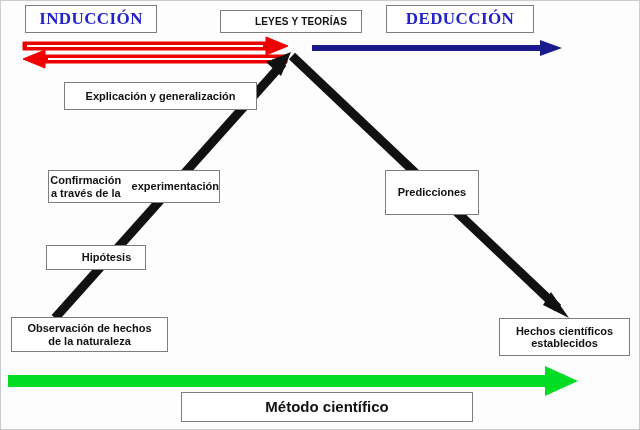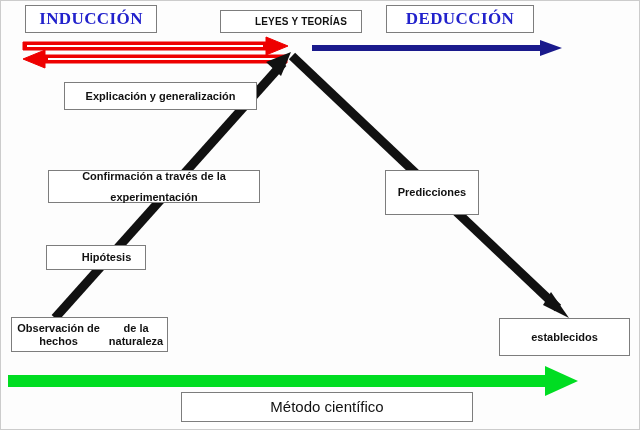"Confirmación a través de la" div.box { flex-direction: column -> row; width: 212px -> 172px }
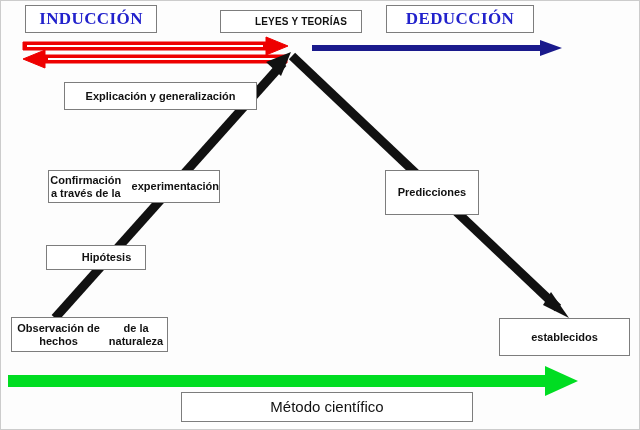"Observación de hechos" div.box { flex-direction: row -> column }
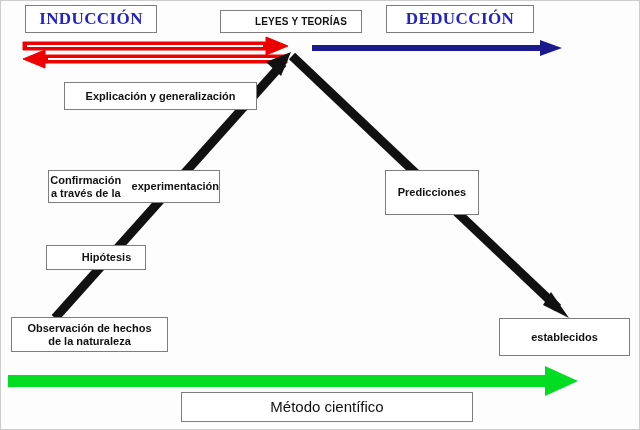"Hechos científicos" span { html: none -> <span>Hechos científicos</span> }
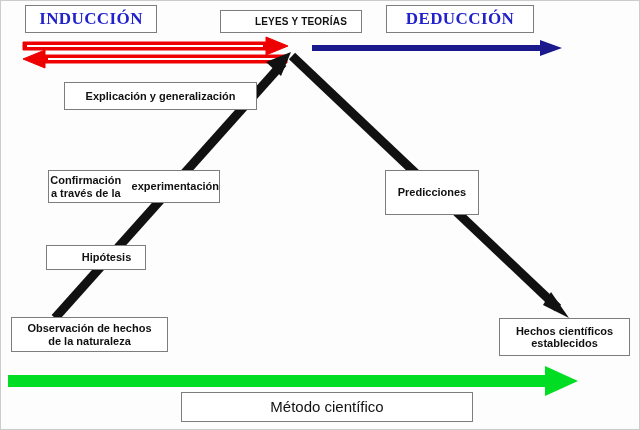"Método científico" .box-metodo { font-weight: normal -> bold }
